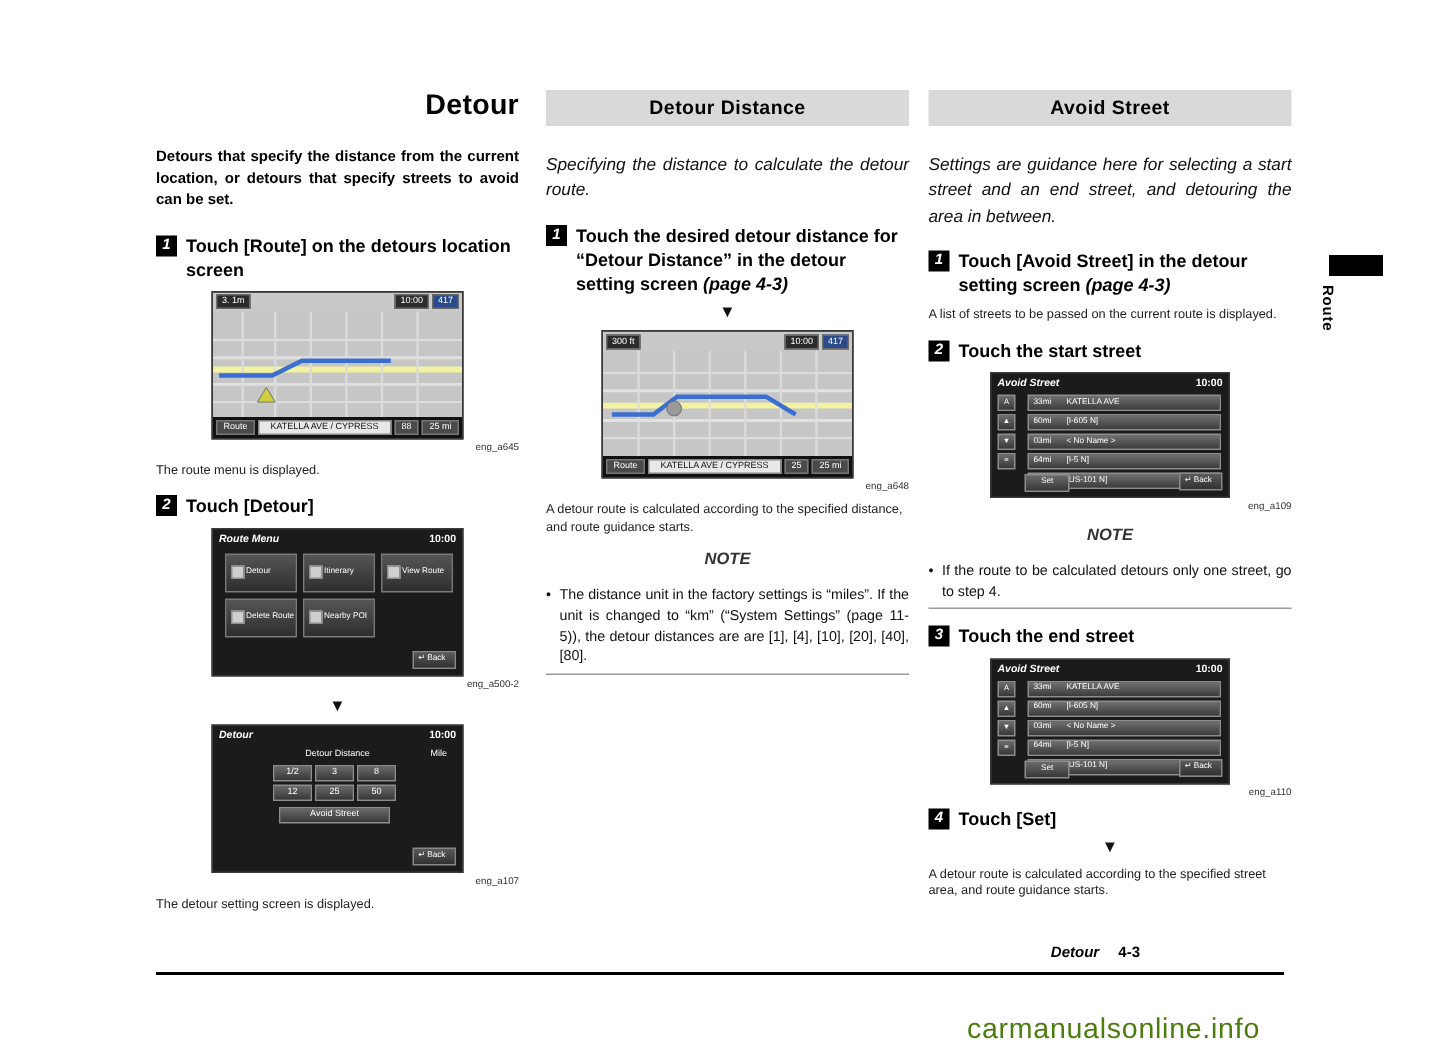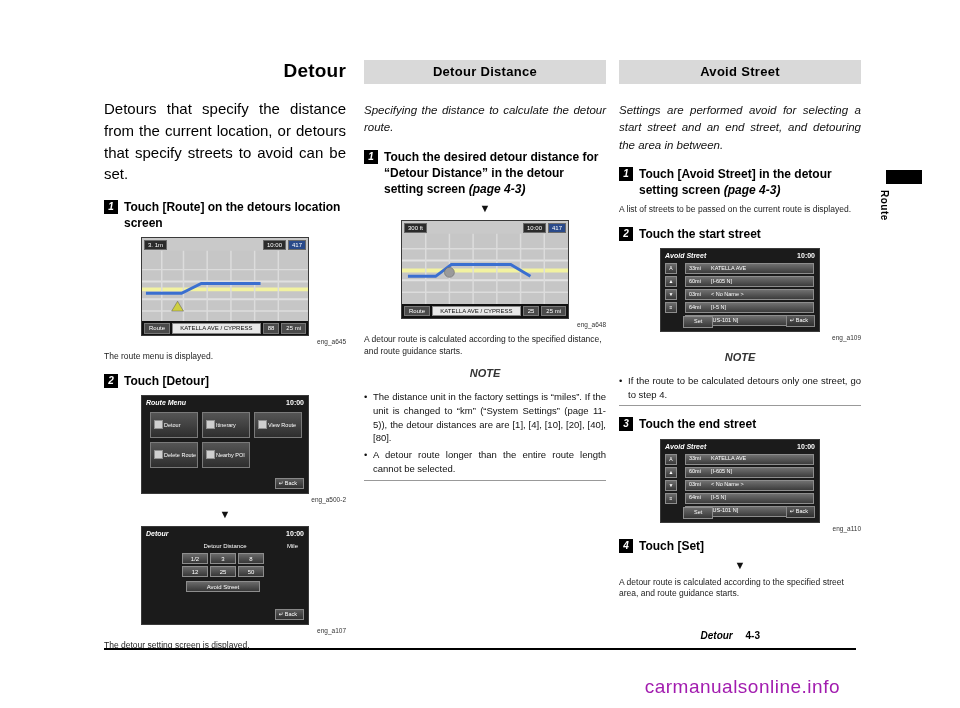"Detours that specify the distance" .intro { font-size: 15px -> 10px; font-weight: normal -> bold }
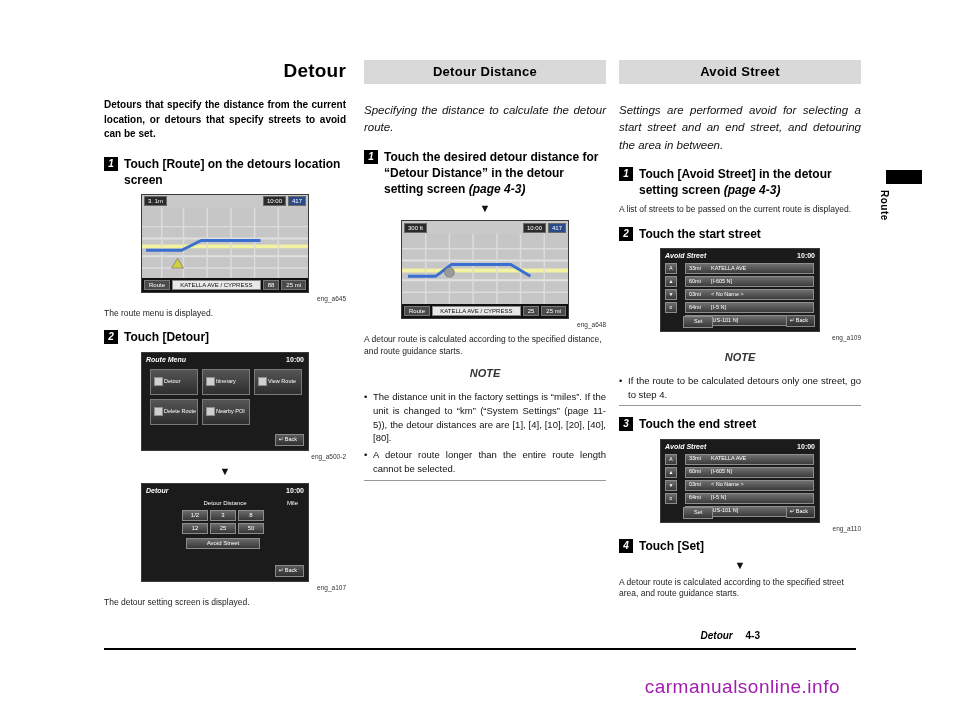"Settings are performed avoid for" p.body-text { text: performed avoid -> guidance here }
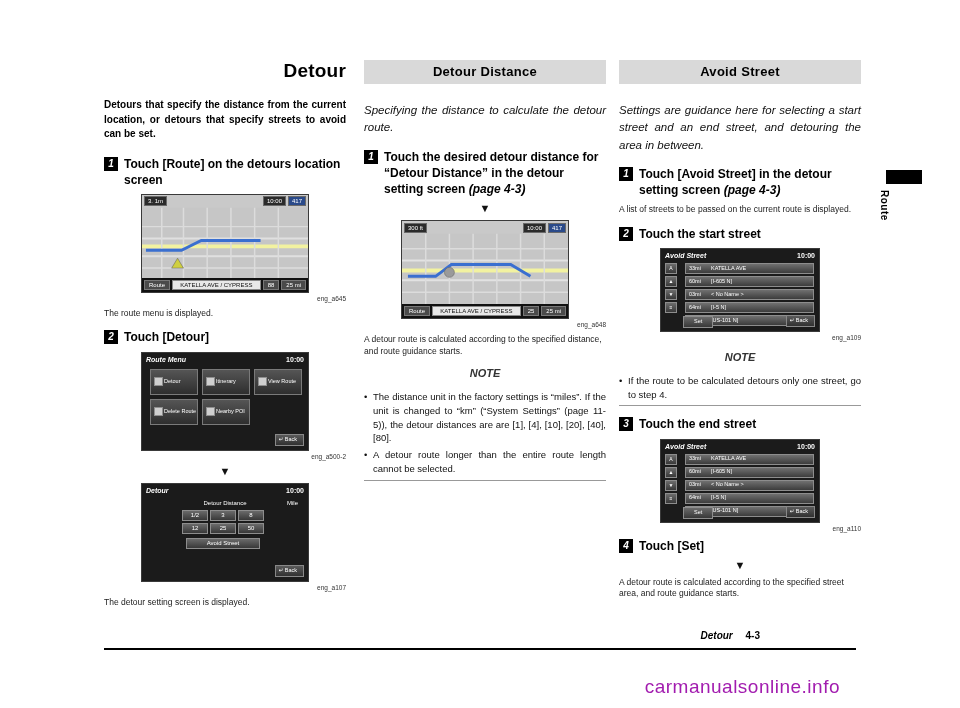"A detour route longer than" li { html: <li>A detour route longer than the entire route length cannot be selected.</li> -> none }
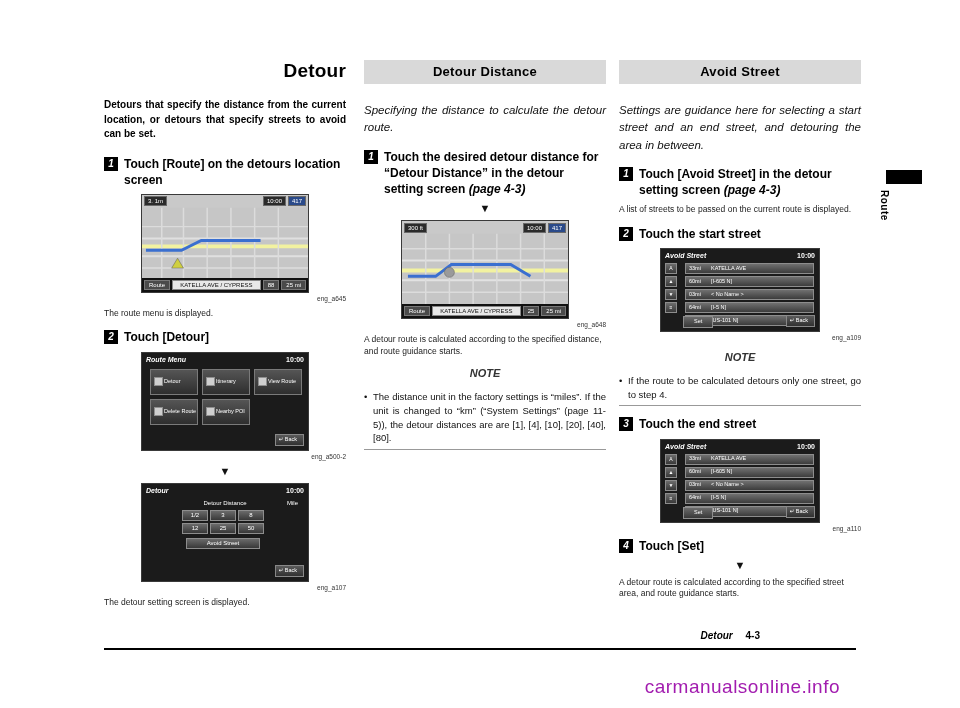"carmanualsonline.info" .watermark { color: #a21caf -> #4d7c0f }
